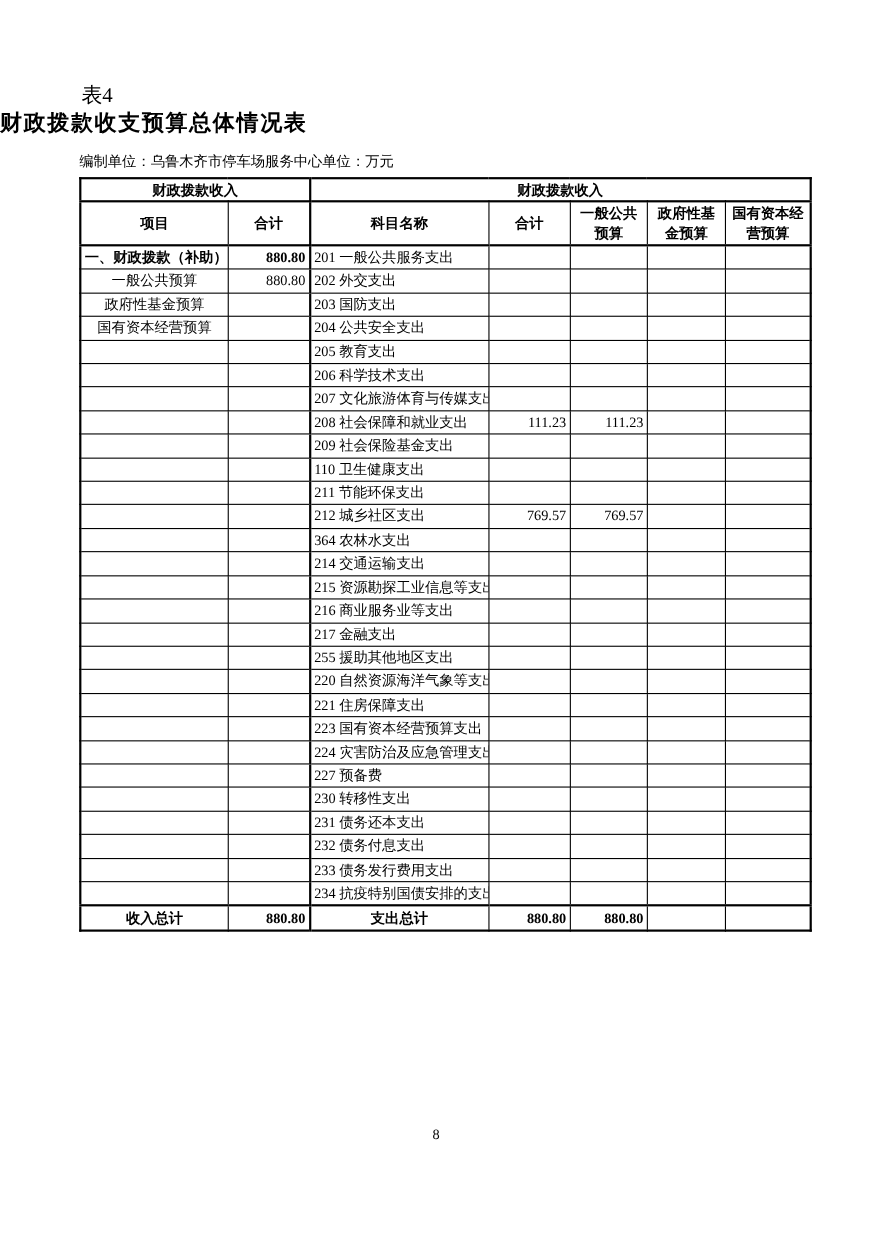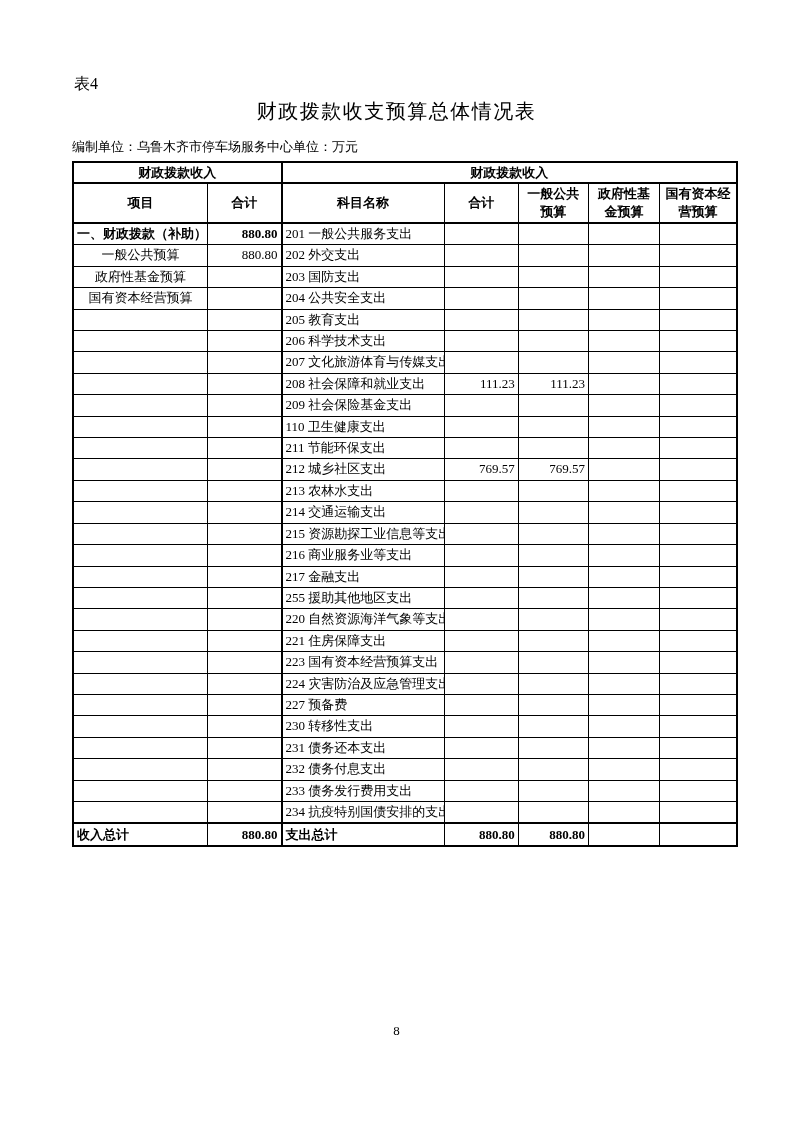"表4" .table-label { font-size: 16px -> 19px }
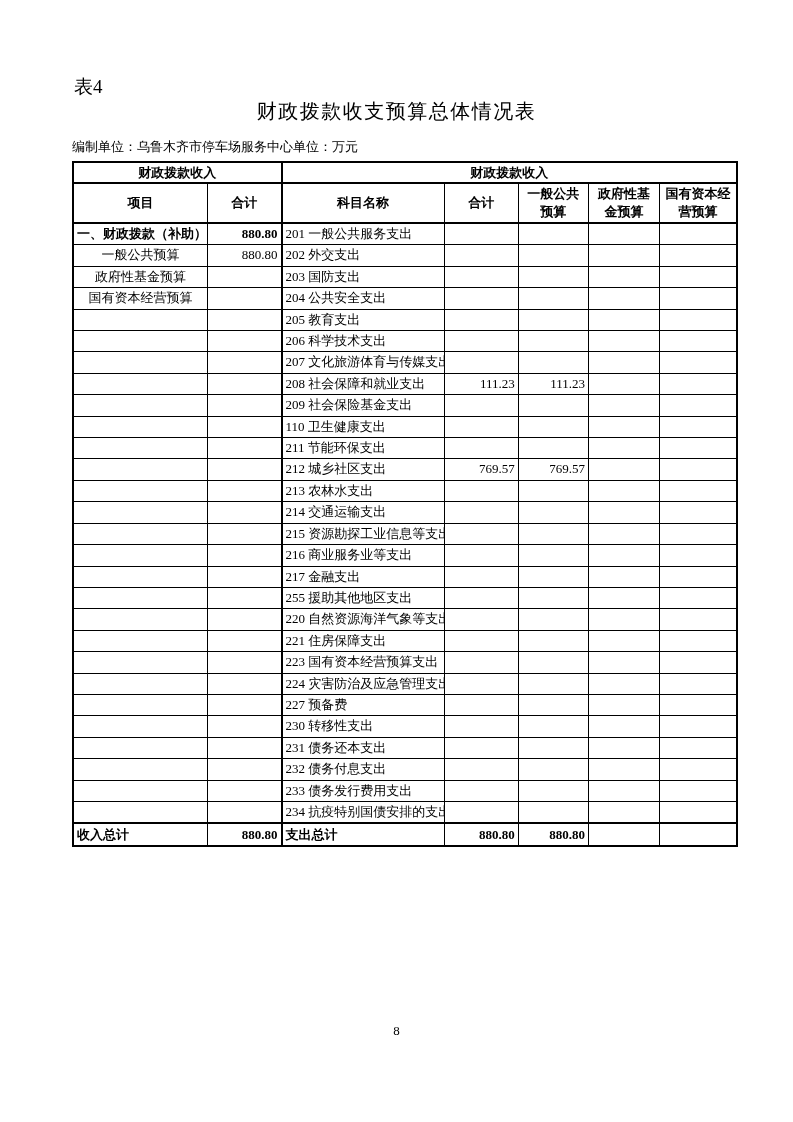"财政拨款收支预算总体情况表" .doc-title { font-weight: normal -> bold; text-align: center -> left }
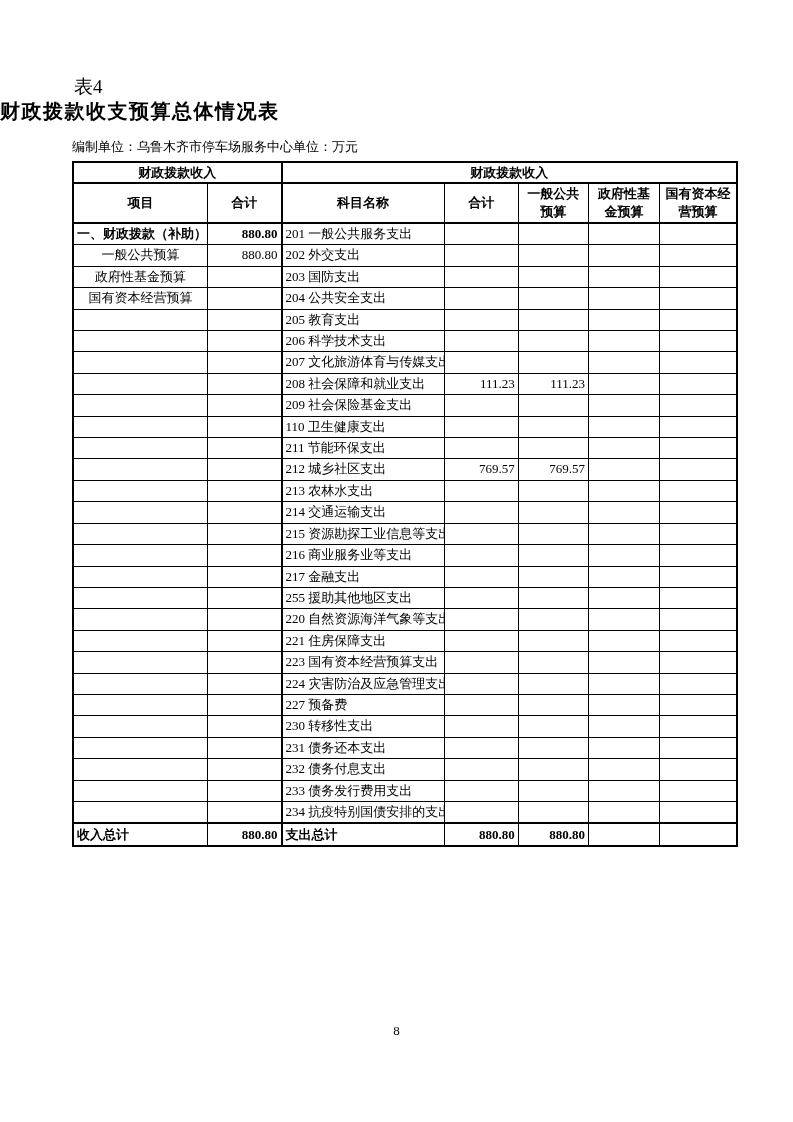"213 农林水支出" td.c-subj { text: 213 -> 364 }
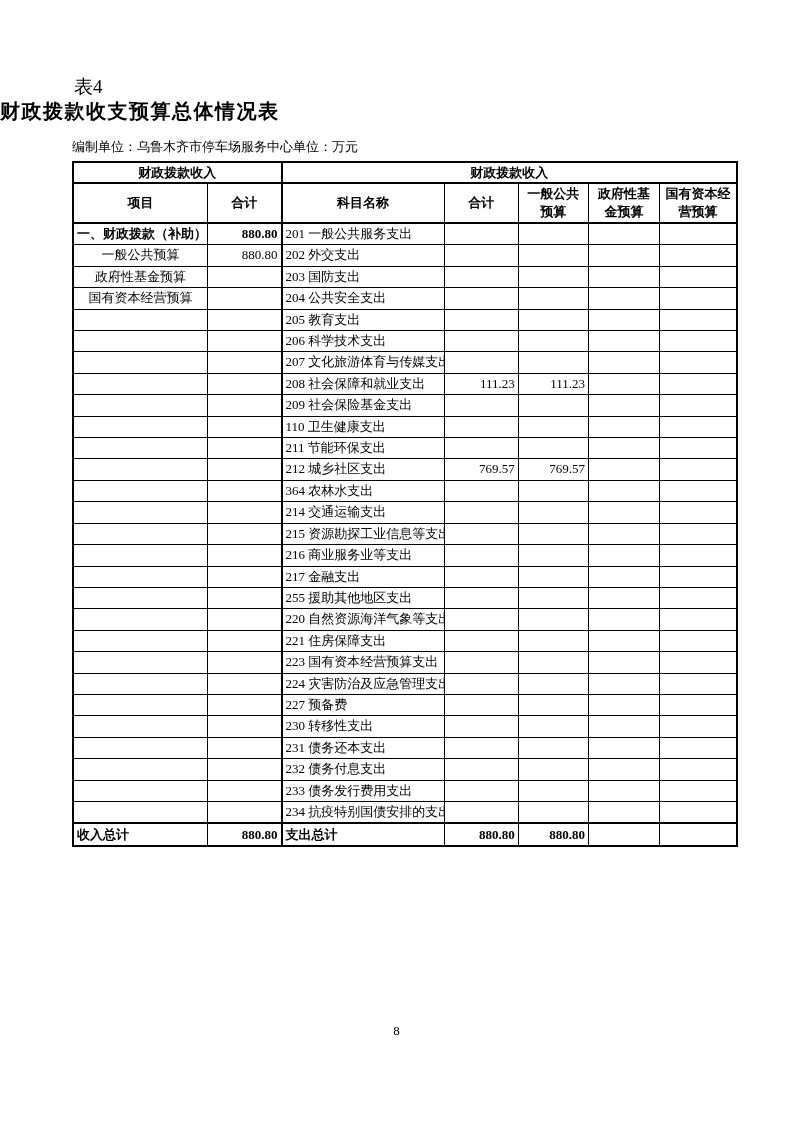"收入总计" .c-center { text-align: left -> center }
